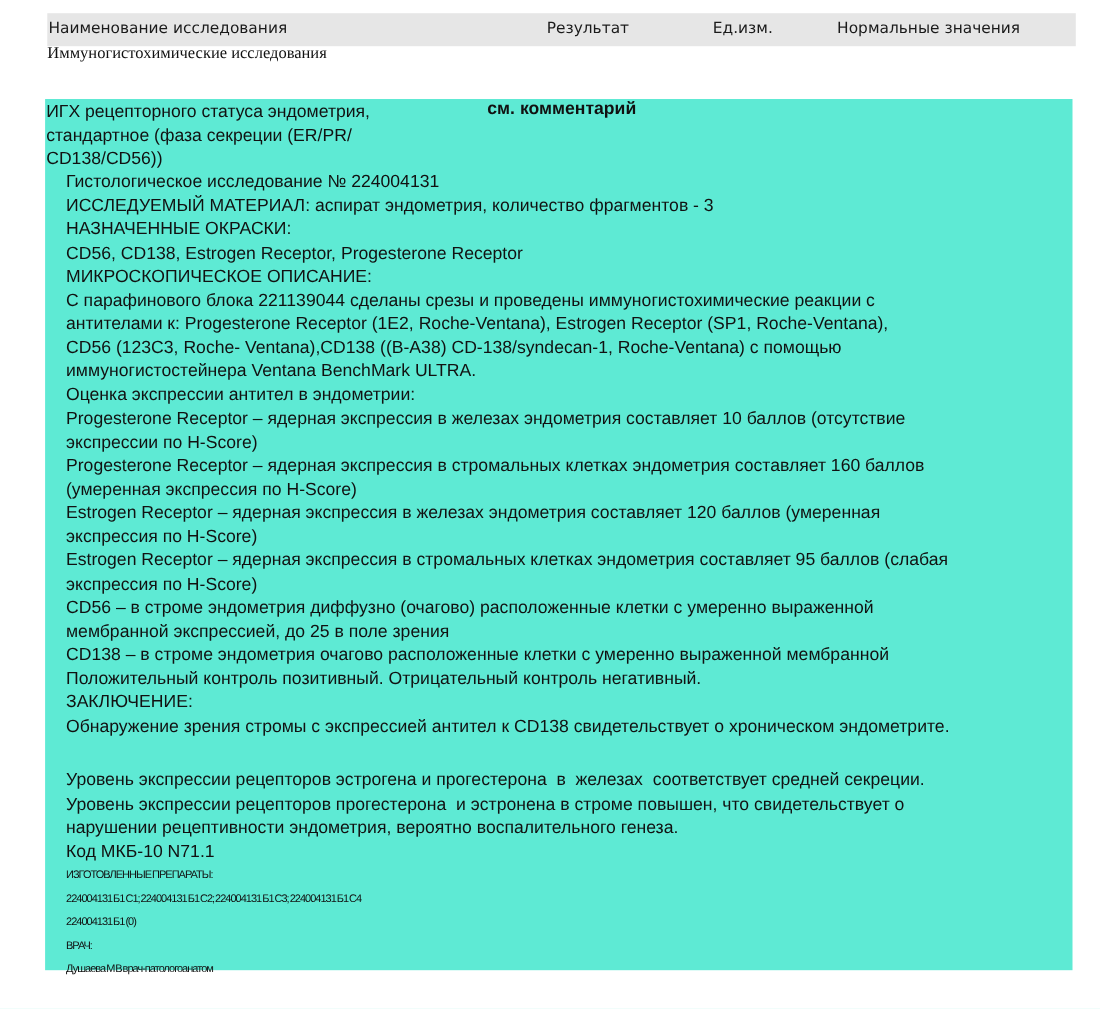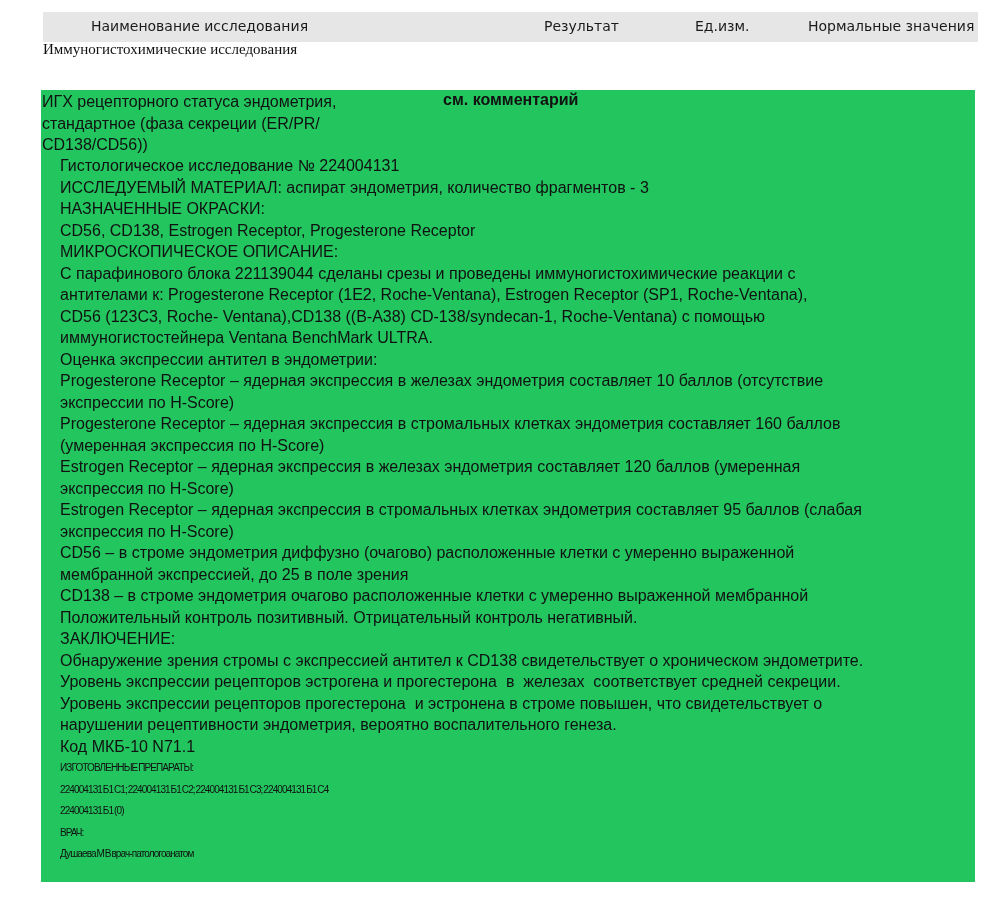"Наименование исследования" .header-bar span { padding-left: 47px -> none }
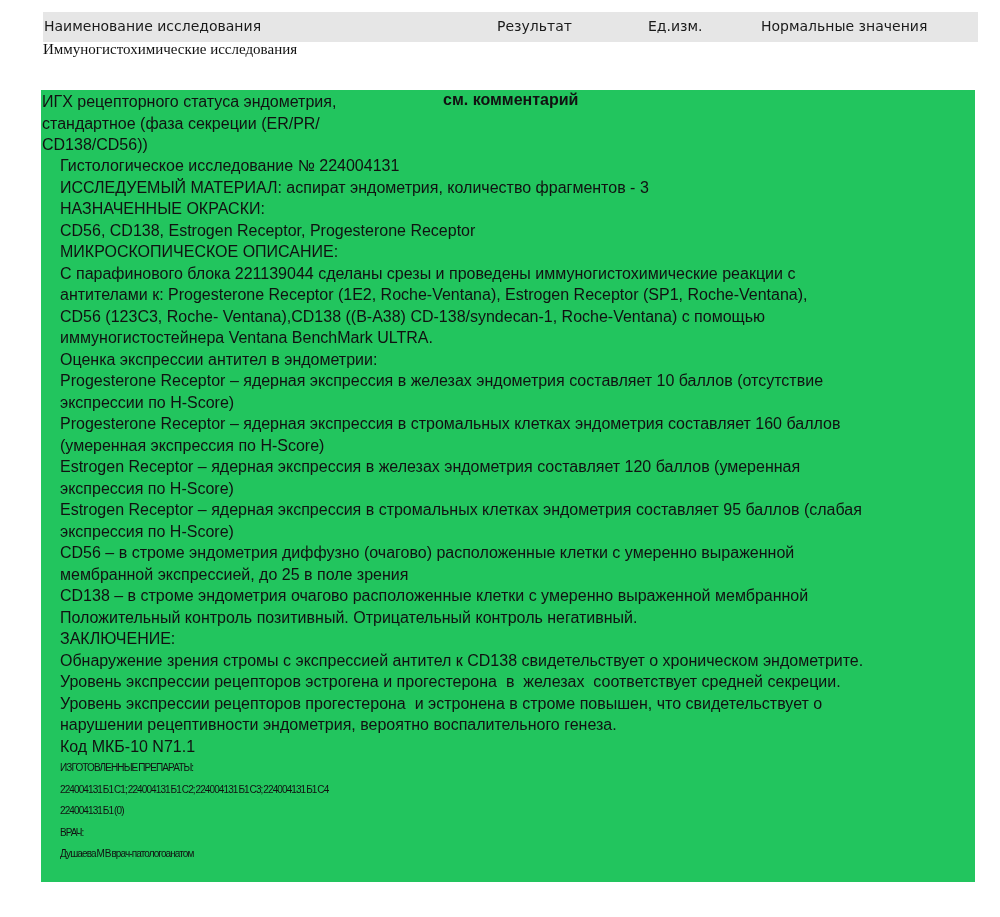"ИГХ рецепторного статуса эндометрия," .block { background: #22c55e -> #5eead4 }
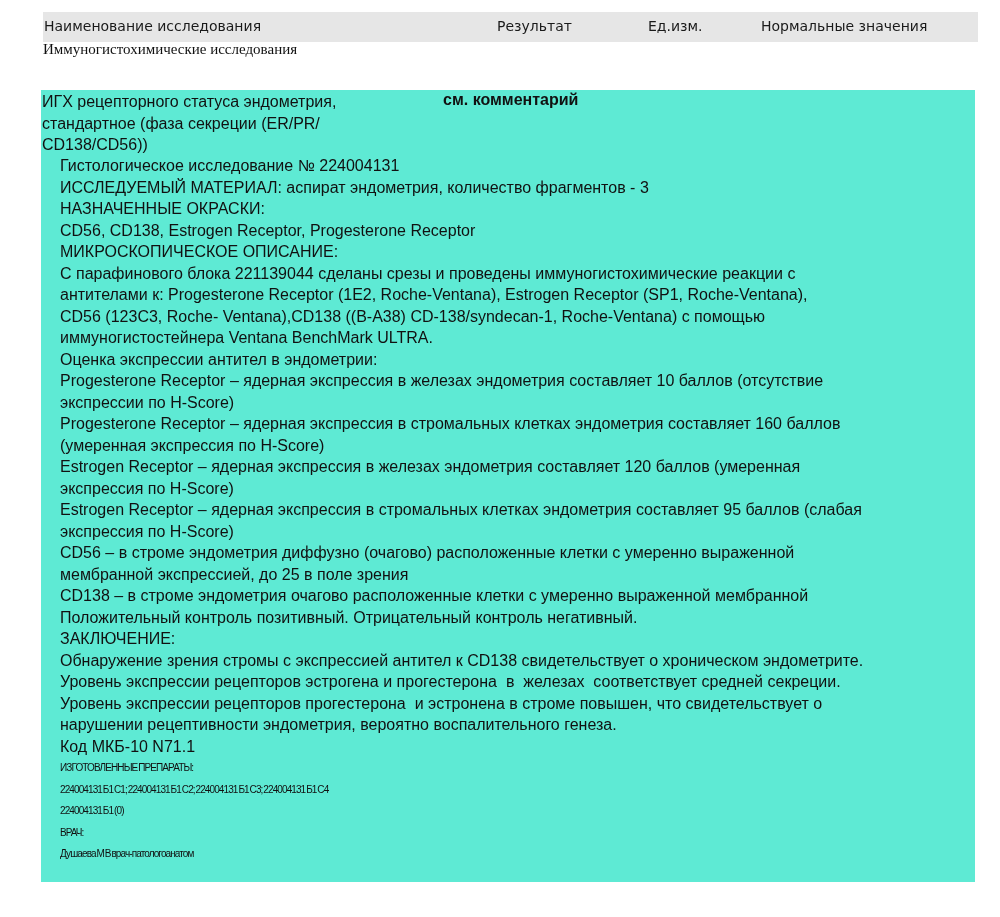"Уровень экспрессии рецепторов эстрогена" span.line { margin-top: none -> 28px }
